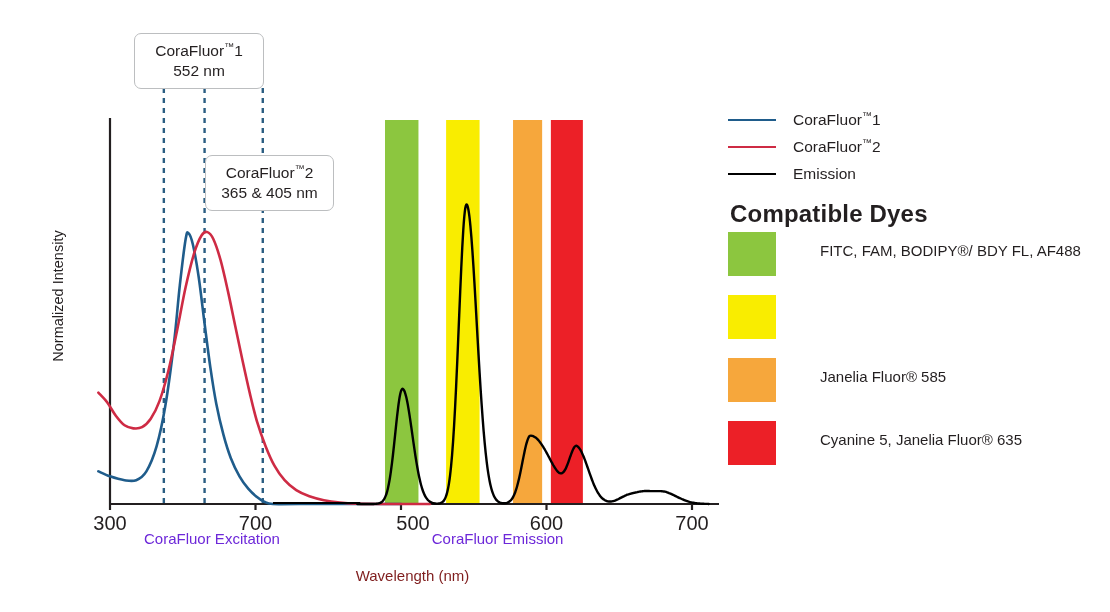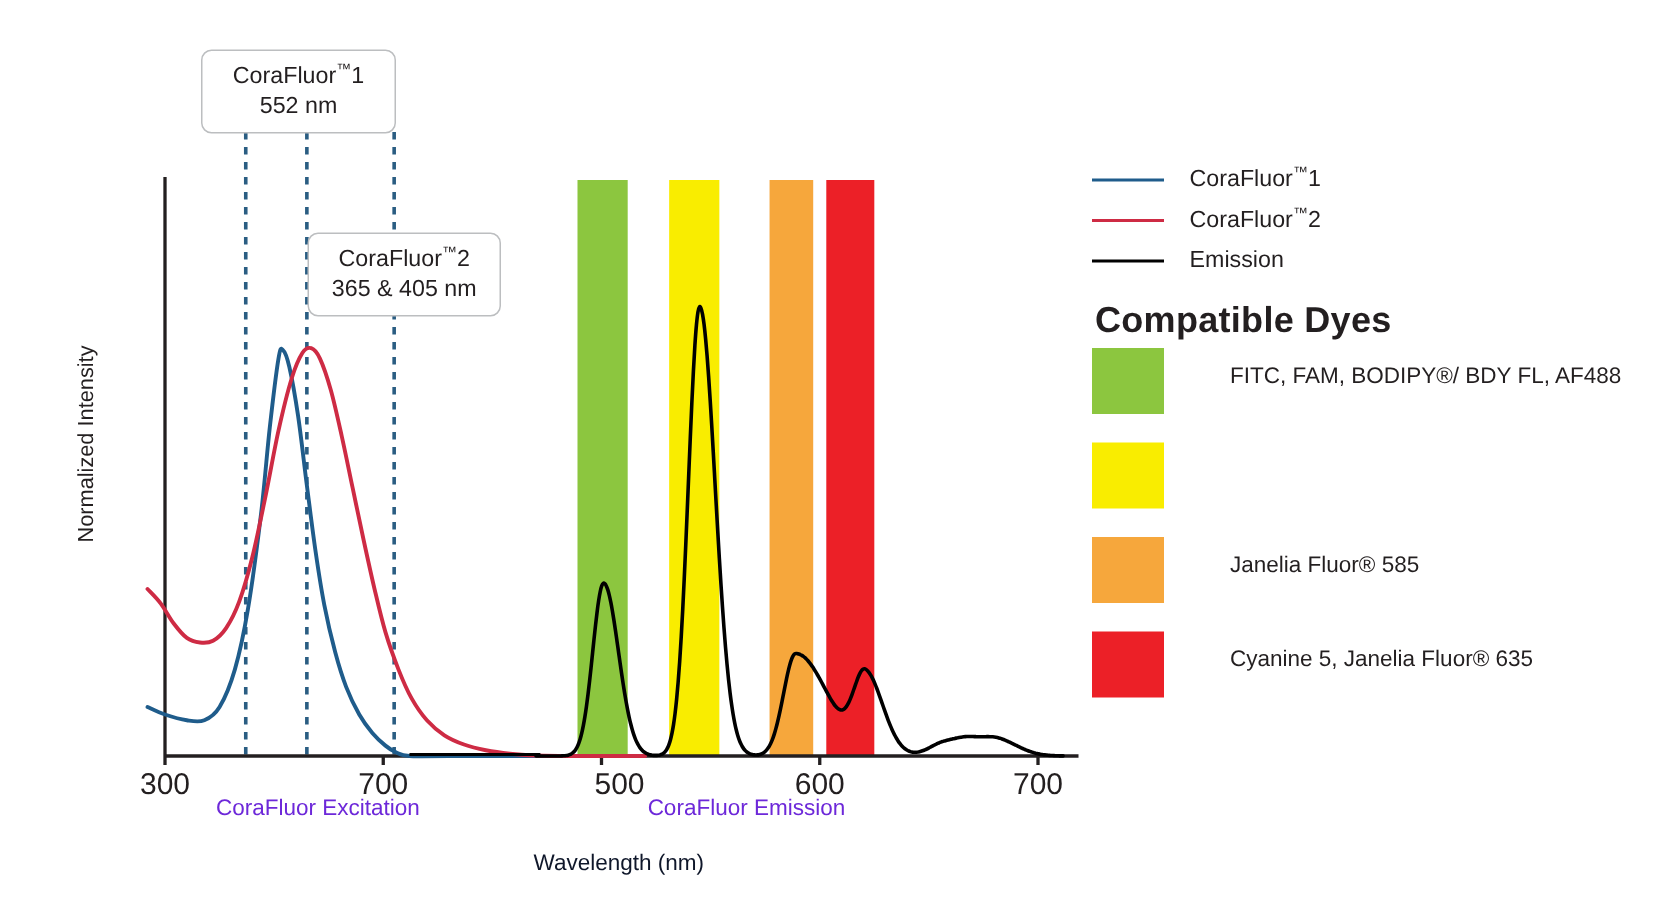"Wavelength (nm)" #xtitle { color: #0f172a -> #7f1d1d }
